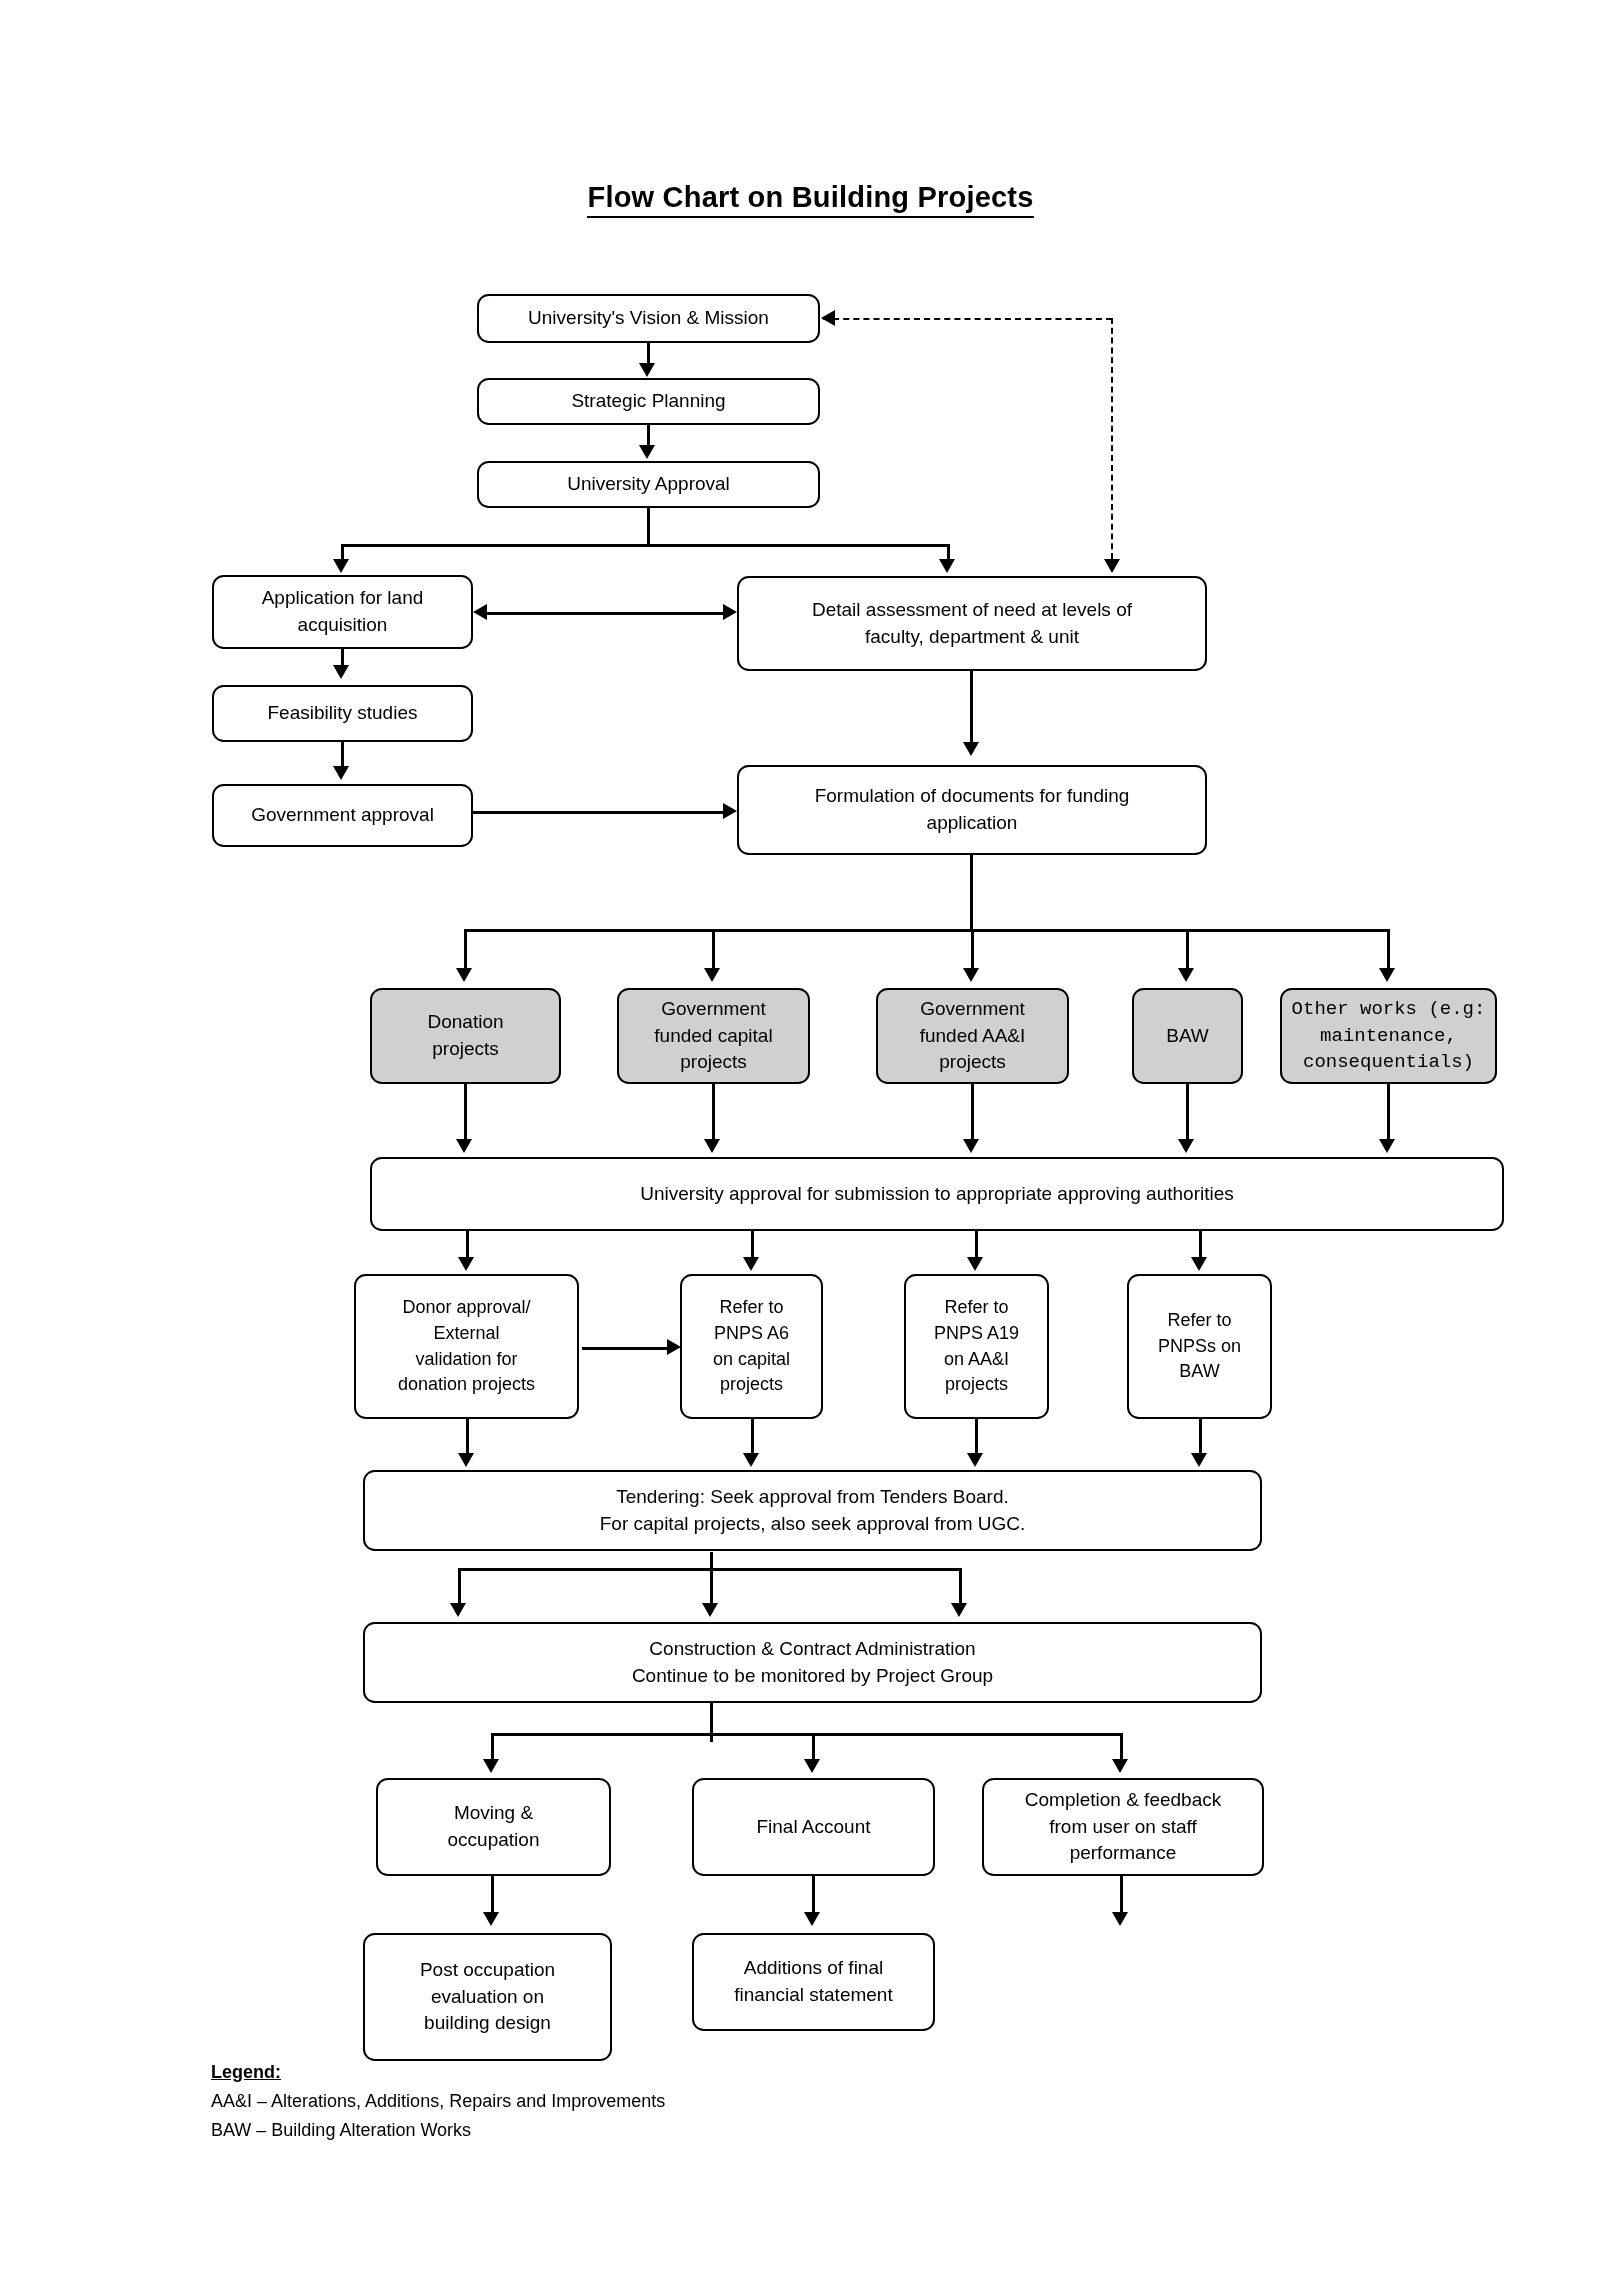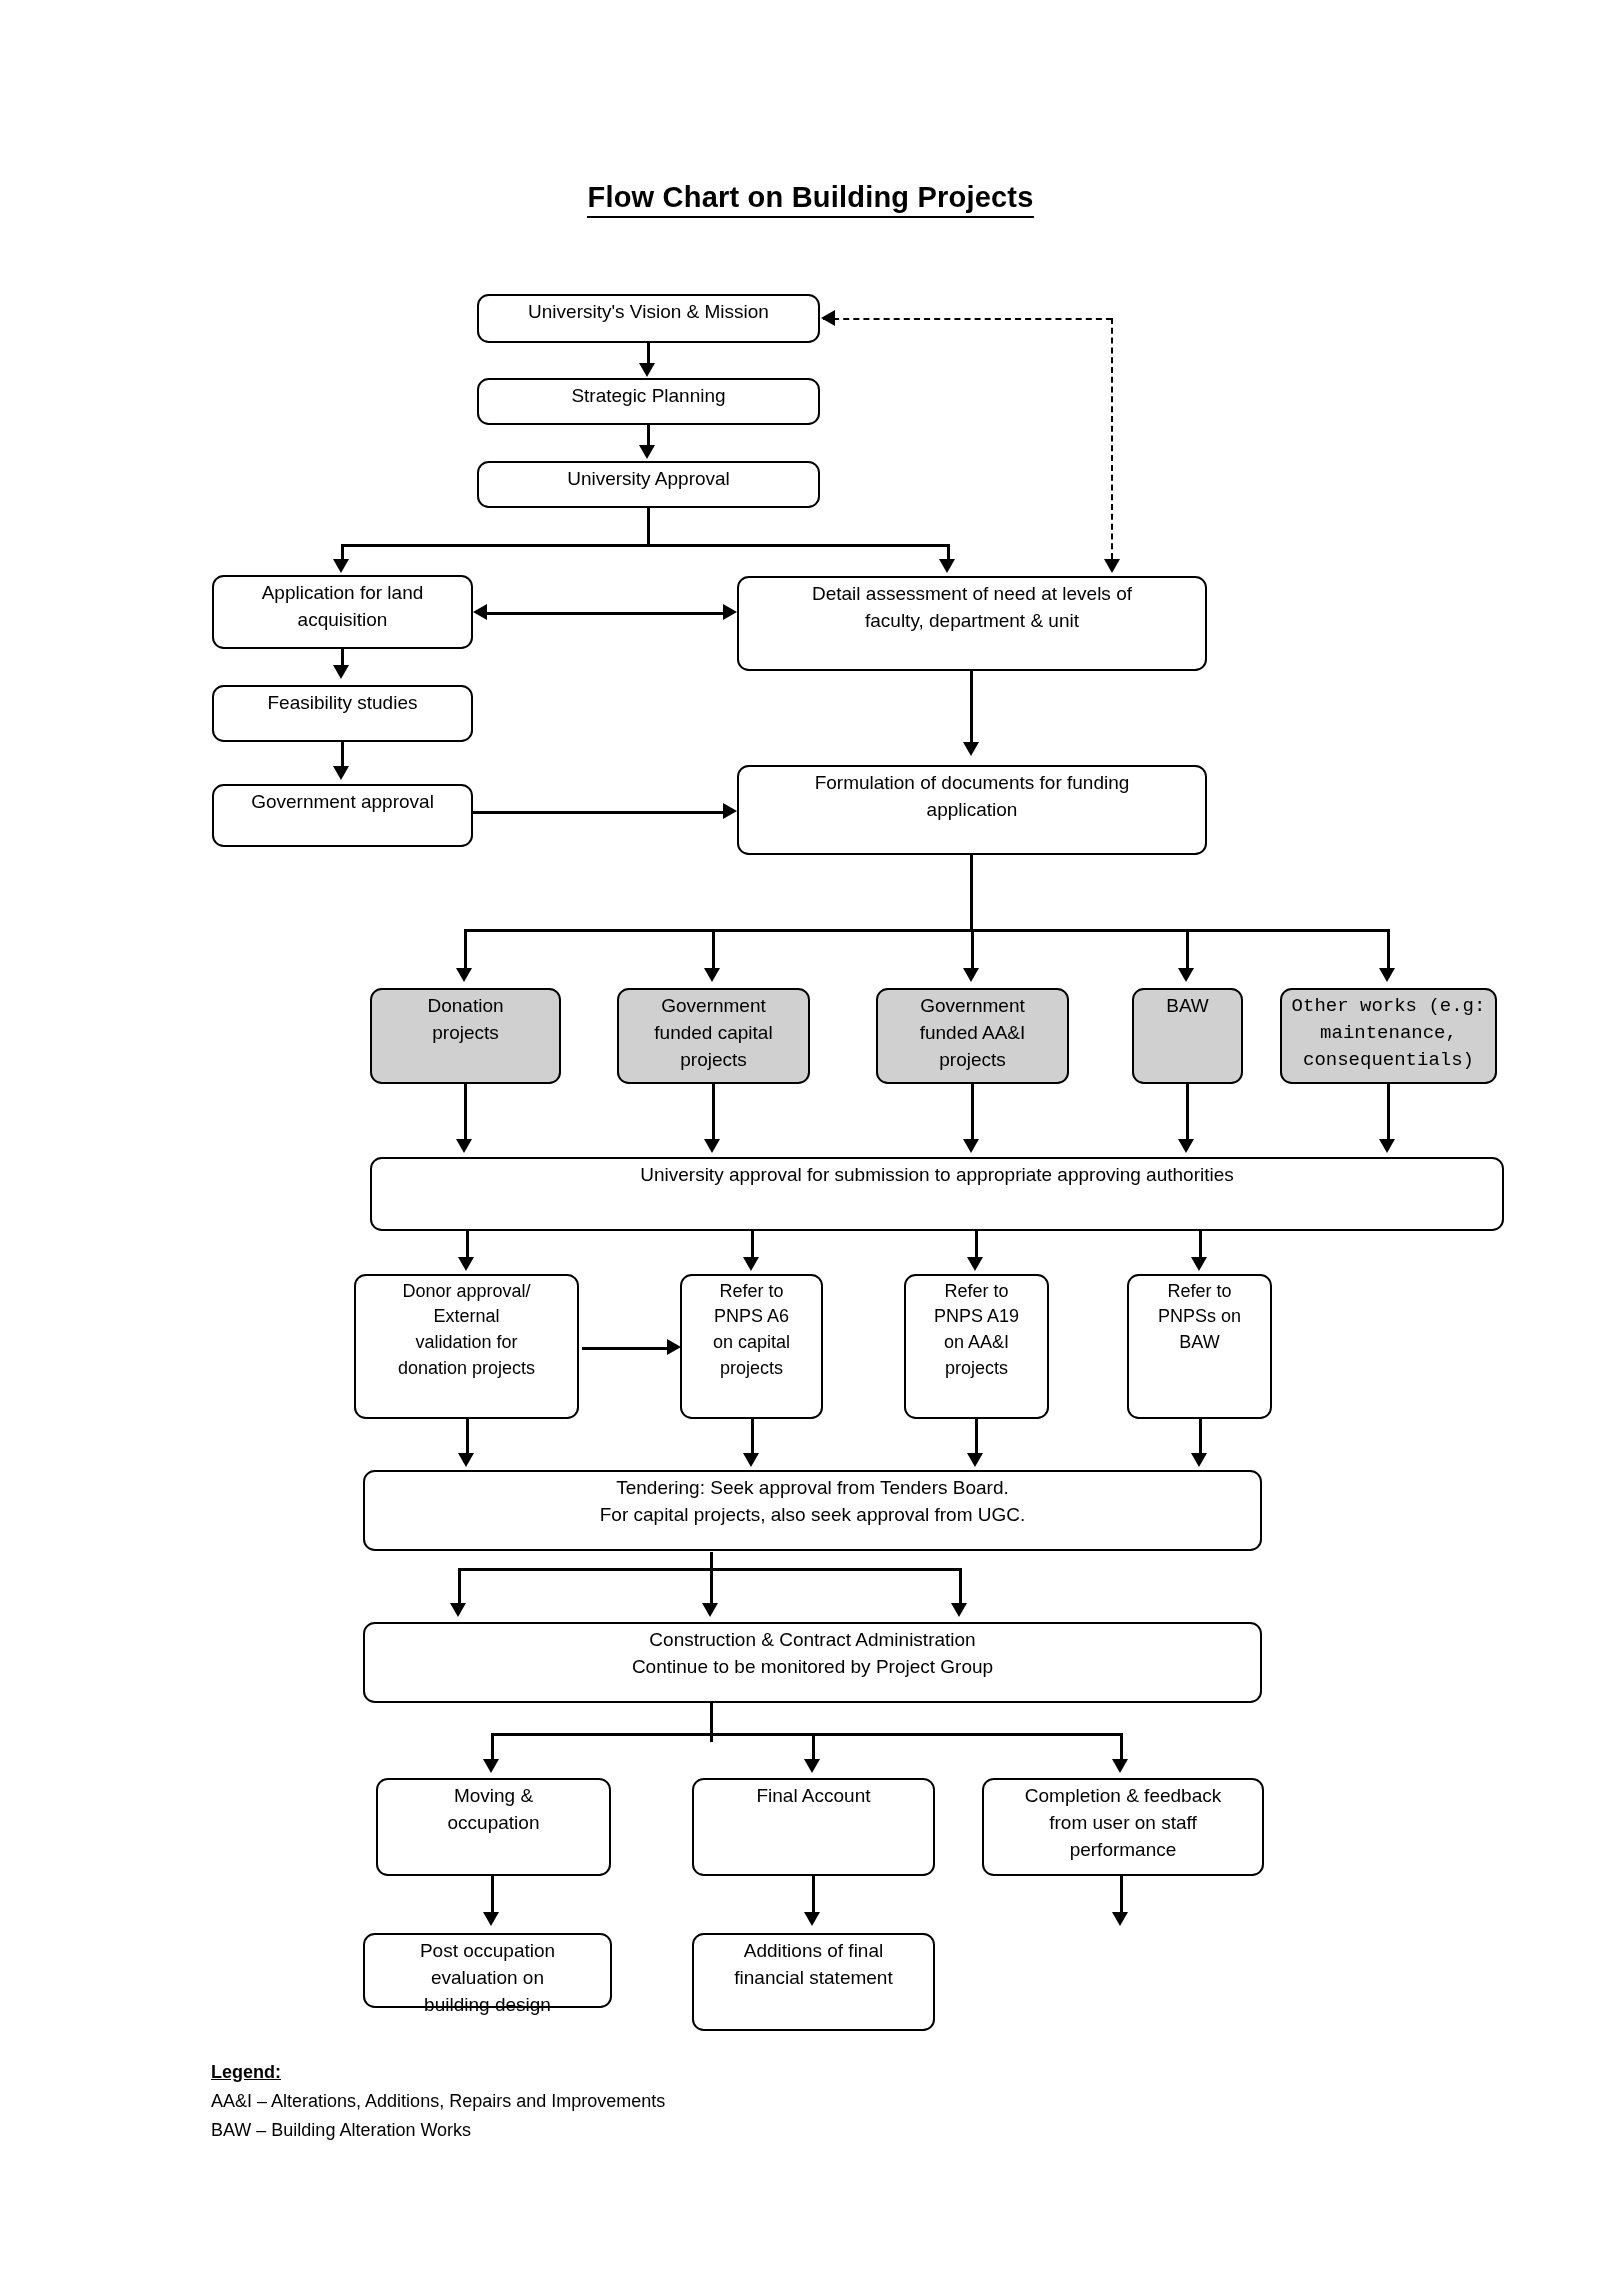"University's Vision & Mission" .node { align-items: flex-start -> center }
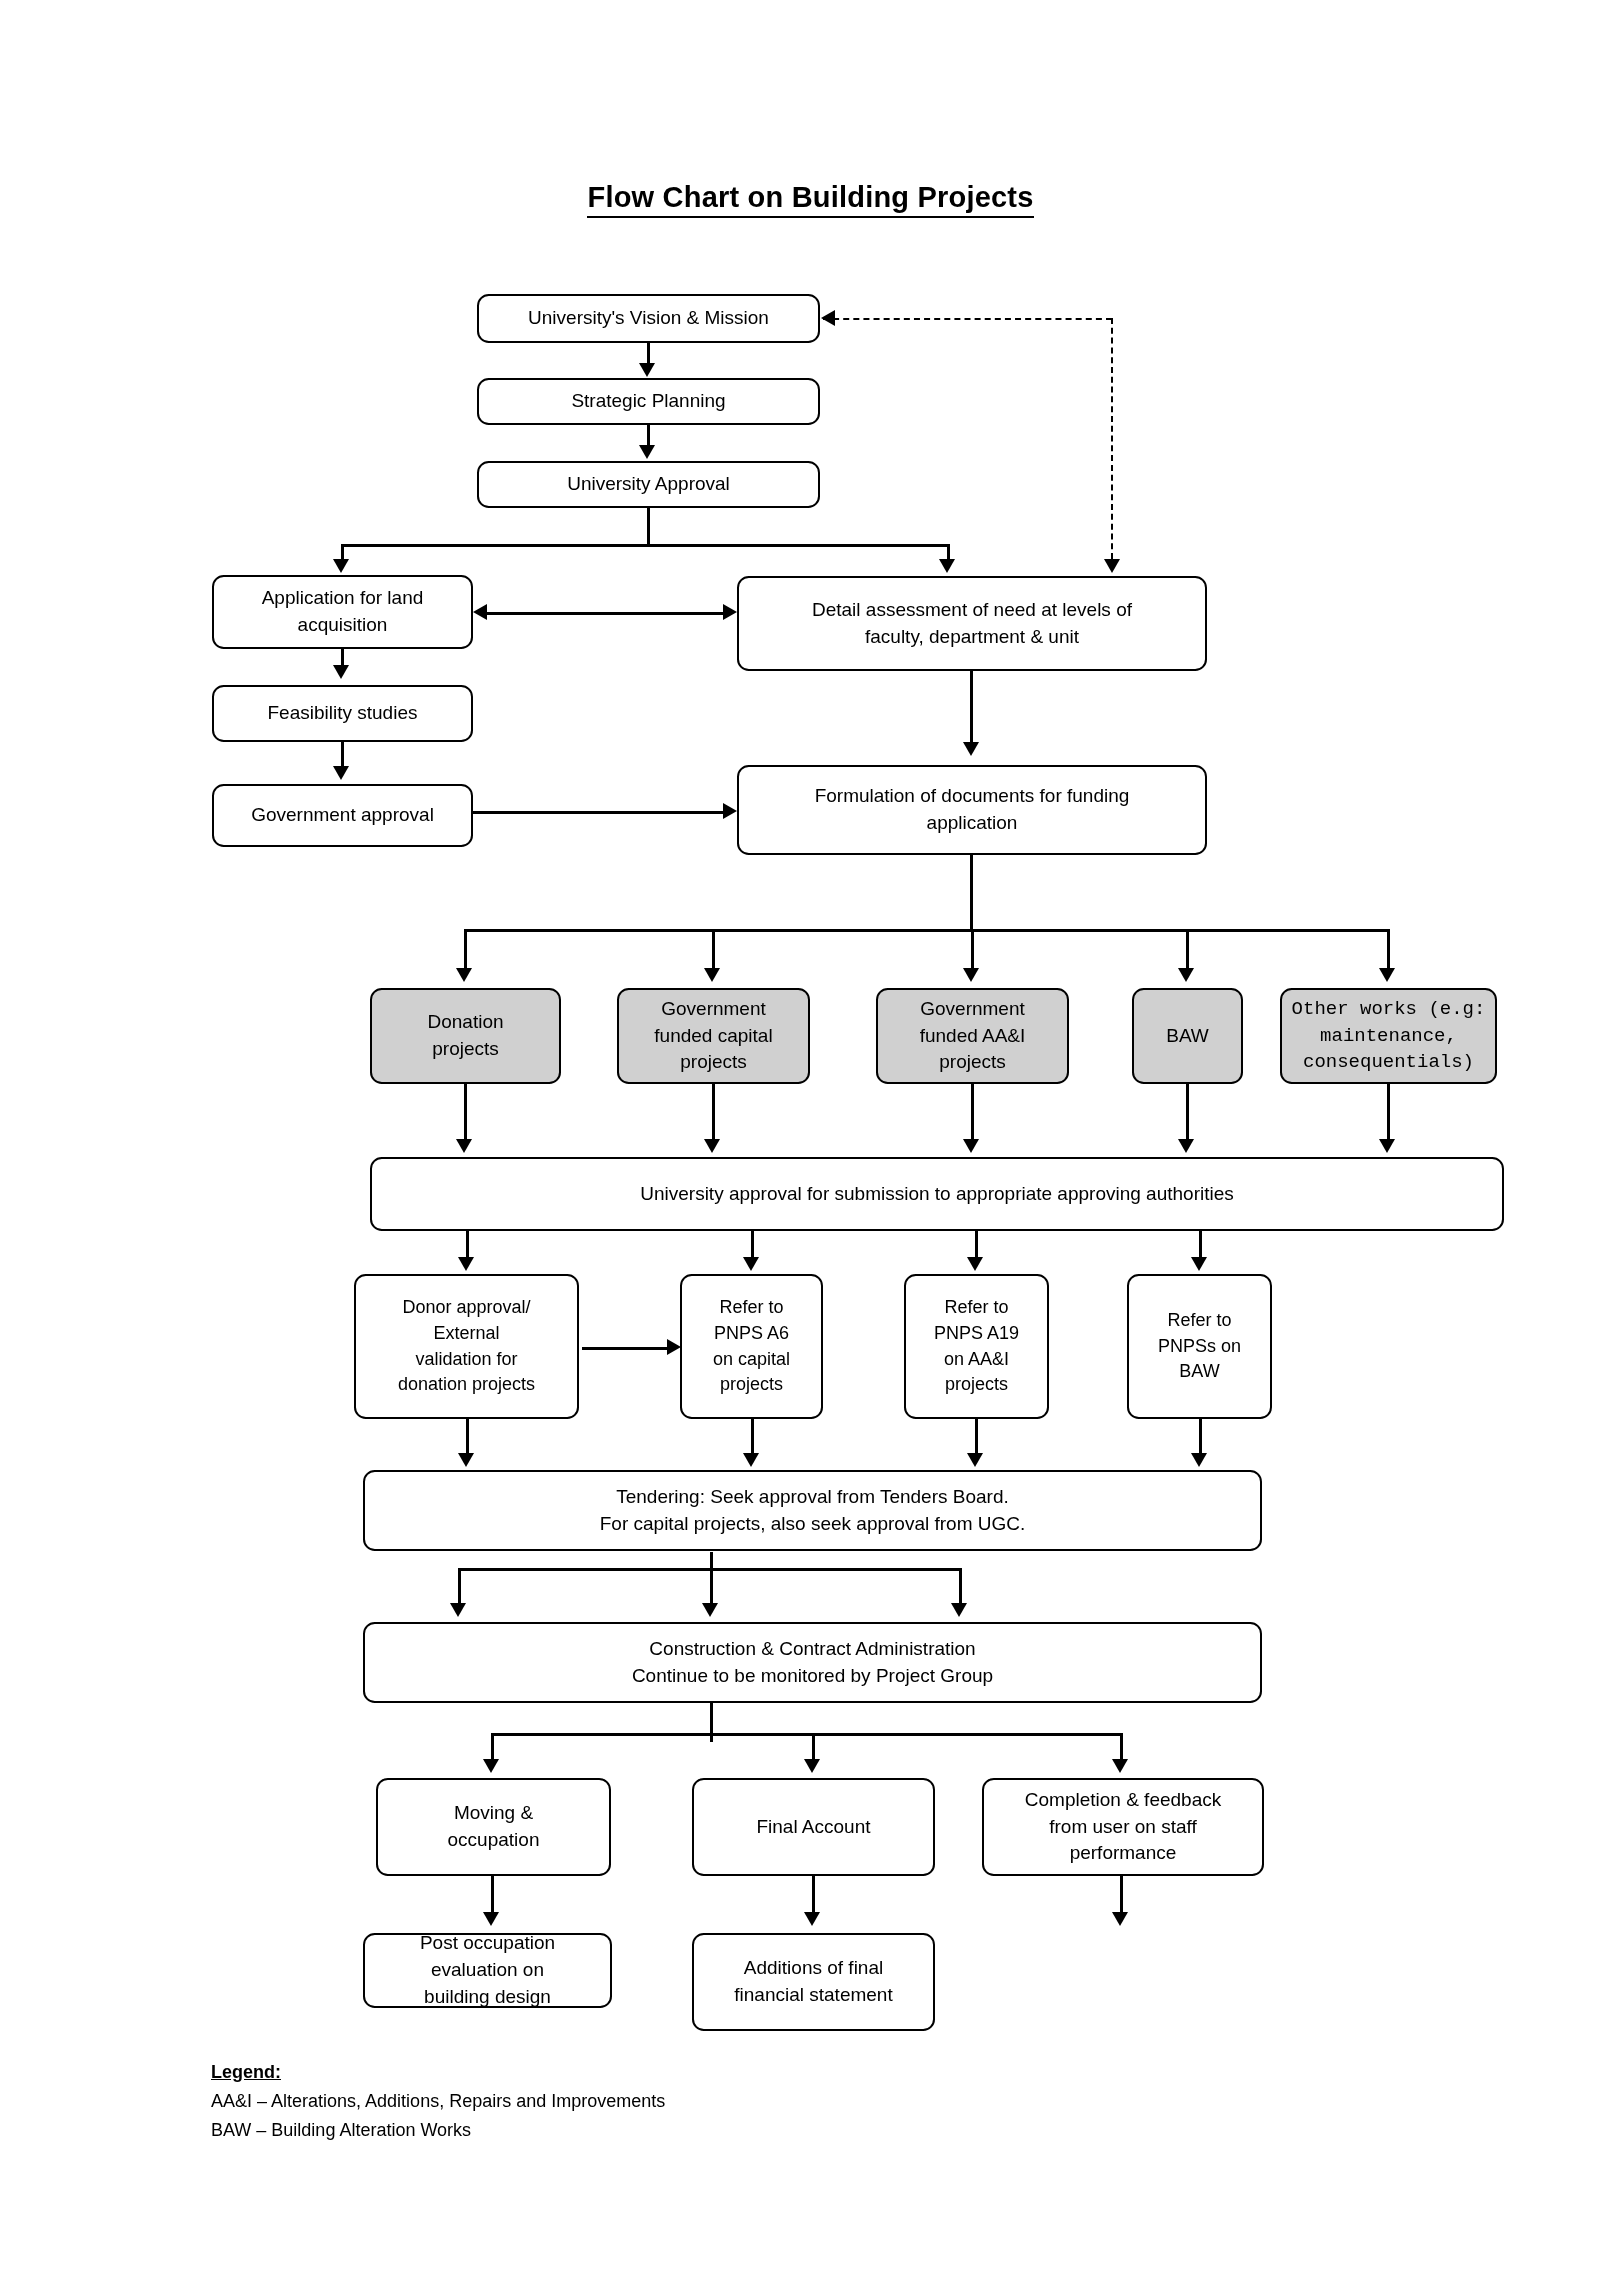"Post occupation" div.node { height: 75px -> 128px }
